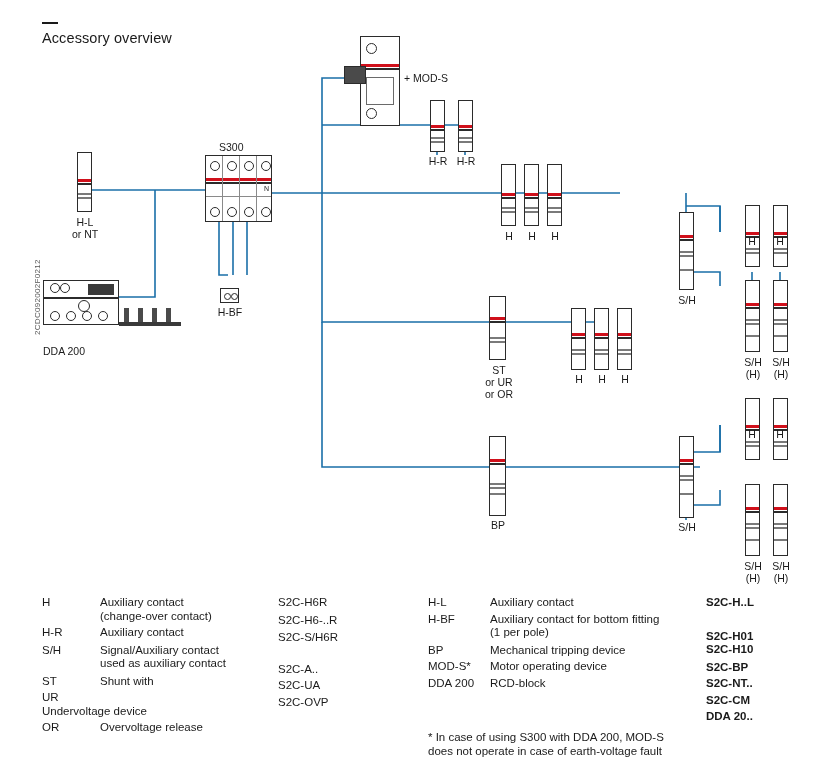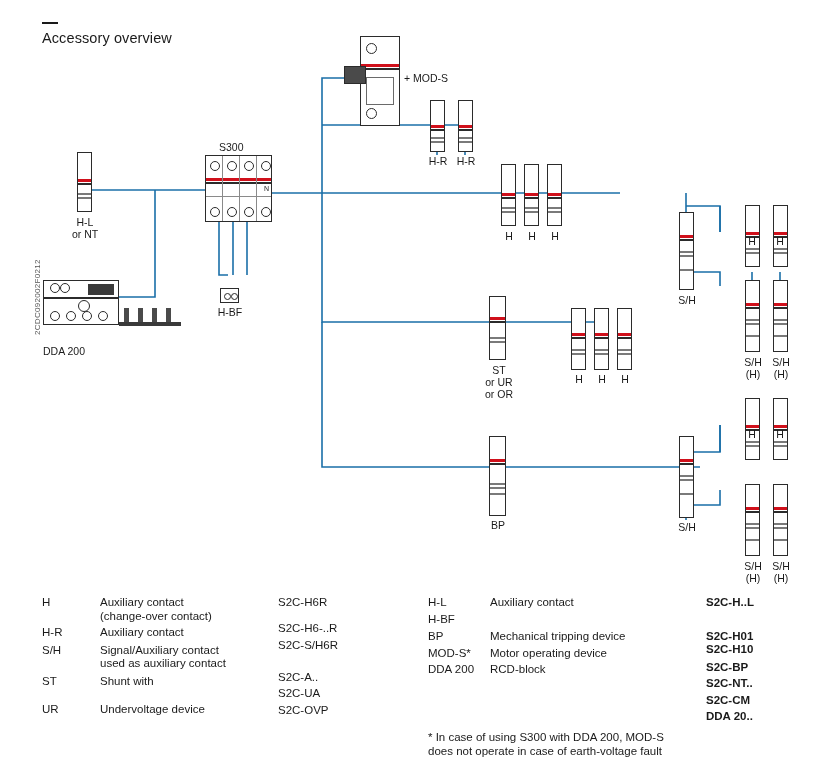"S2C-H6-..R" div.lcode { margin-top: 12px -> 4px }
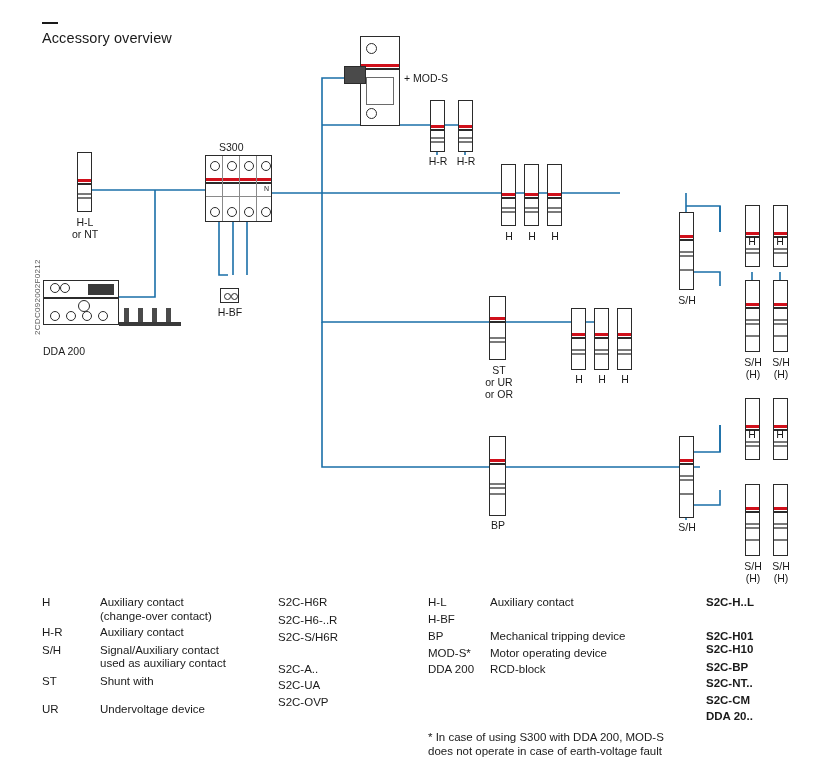"Auxiliary contact for bottom fitting" div.ldesc { html: none -> <div>Auxiliary contact for bottom fitting (1 per pole)</div> }
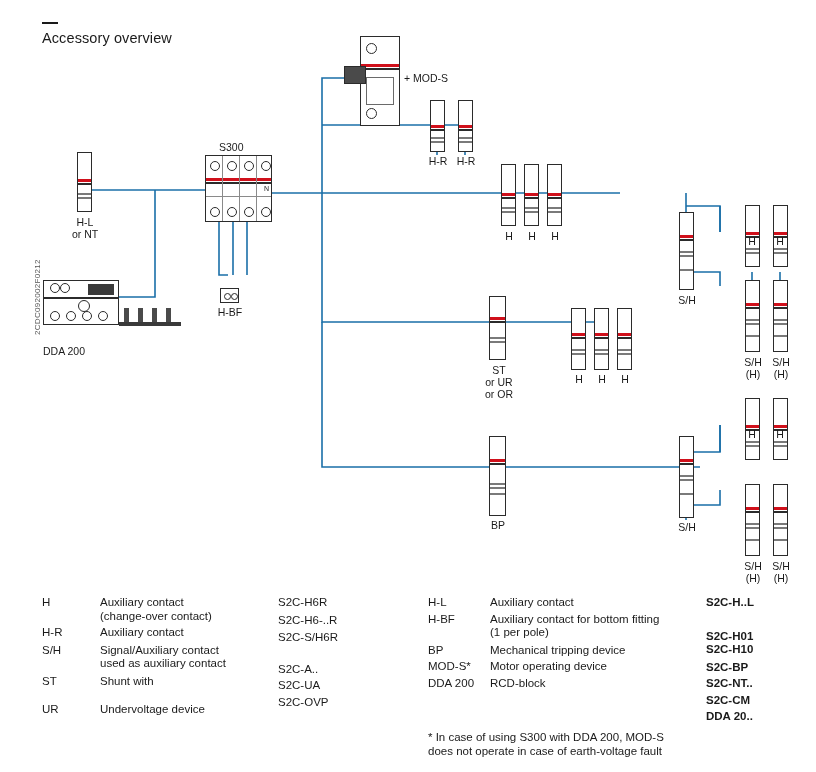"UR" div.lrow { flex-direction: none -> column; margin-top: 15px -> 3px }
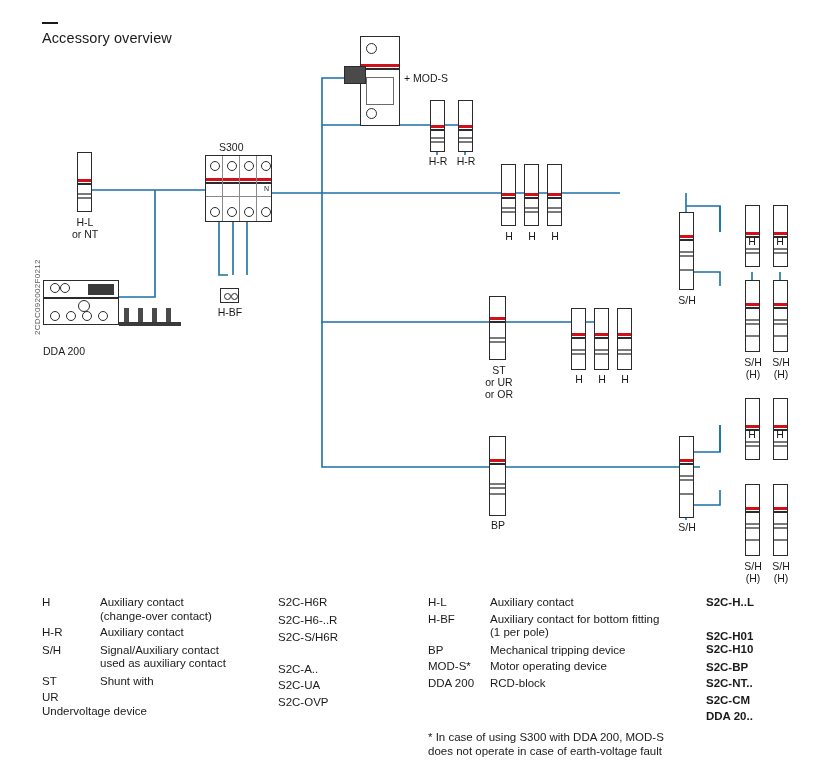"OR" div.lrow { html: none -> <div> <div>OR</div> <div>Overvoltage release</div> </div> }
